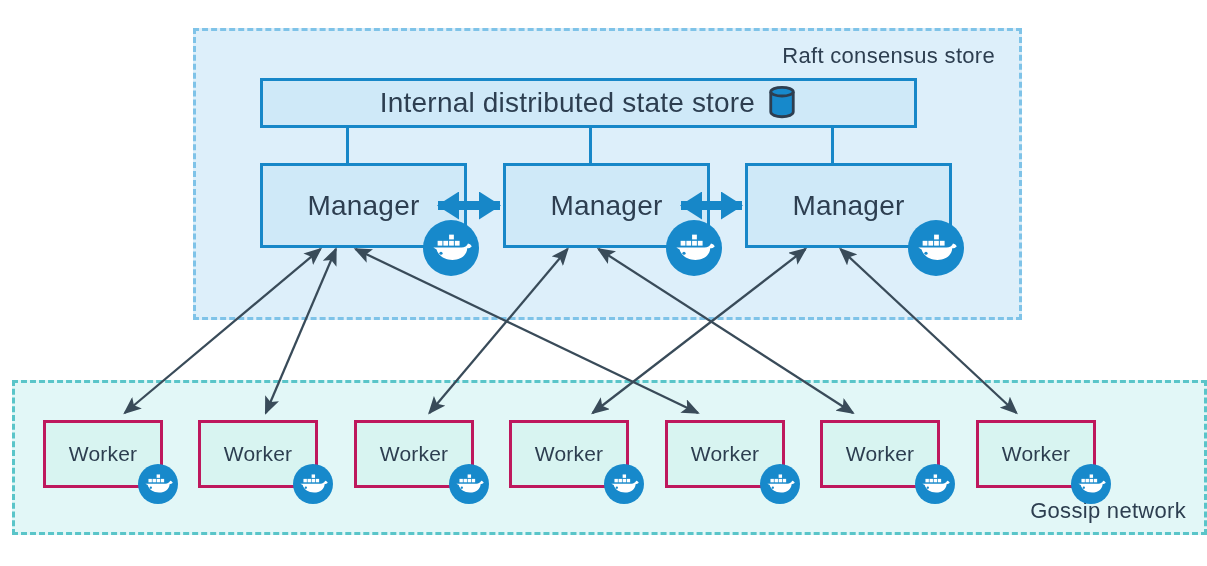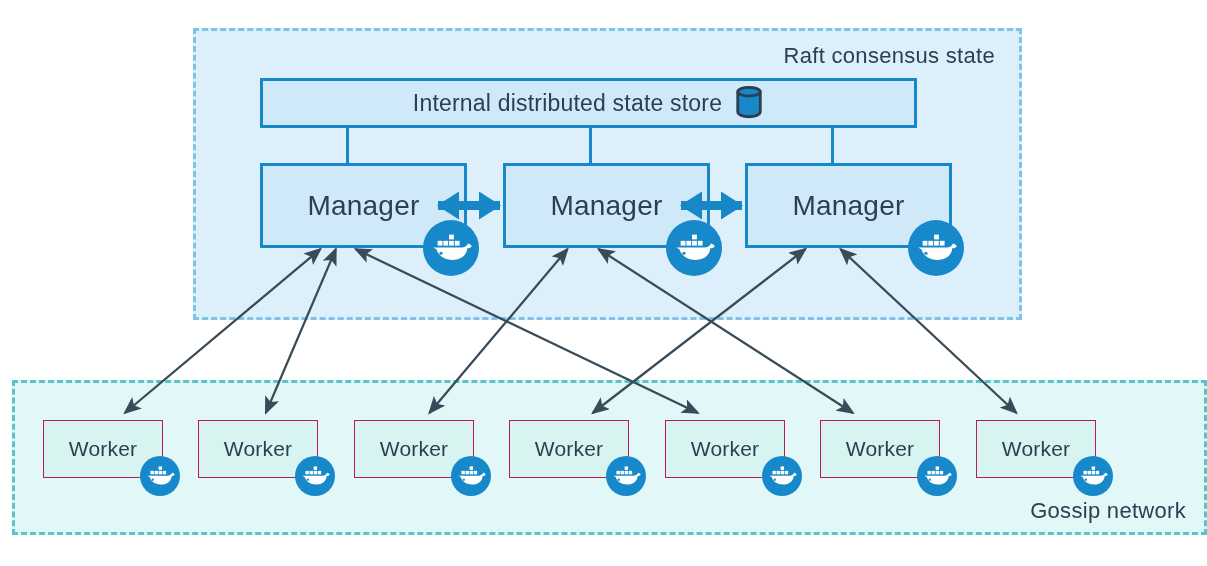"Raft consensus state" div.raft-label { text: state -> store }
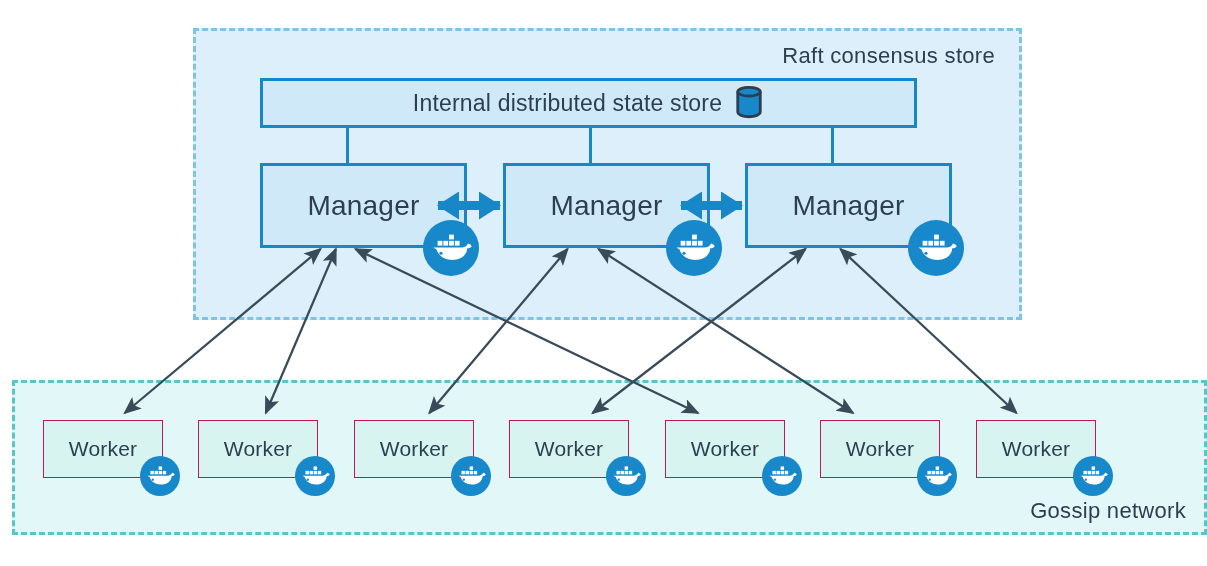"Internal distributed state store" .store-label { font-size: 23px -> 28px }
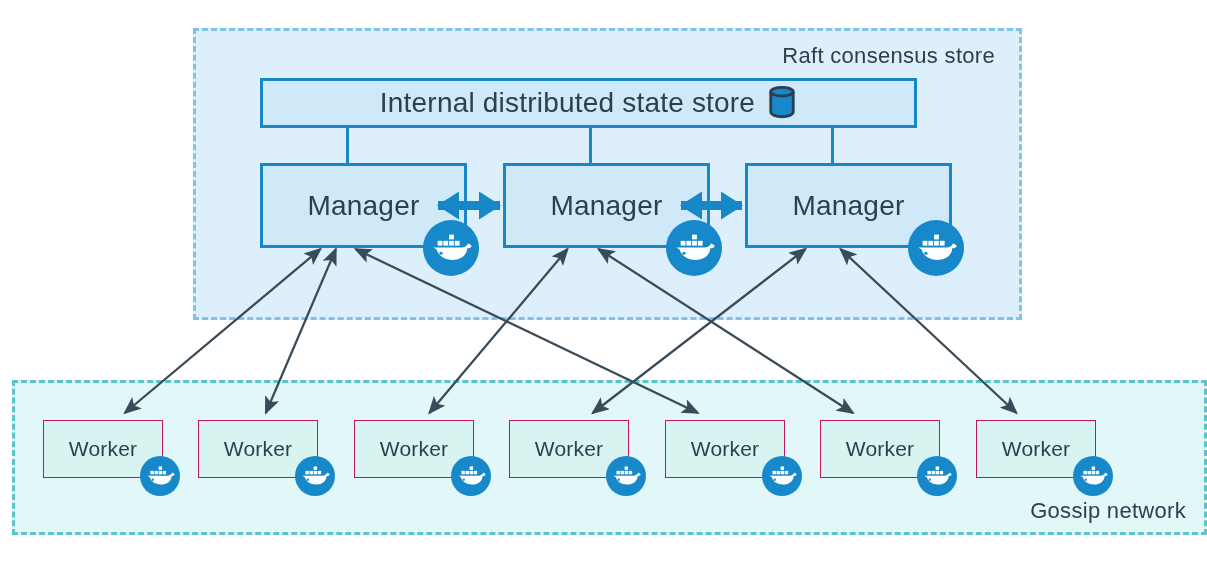"Worker" .worker-box { border: 1px solid #be185d -> 3px solid #be185d; height: 58px -> 68px }
